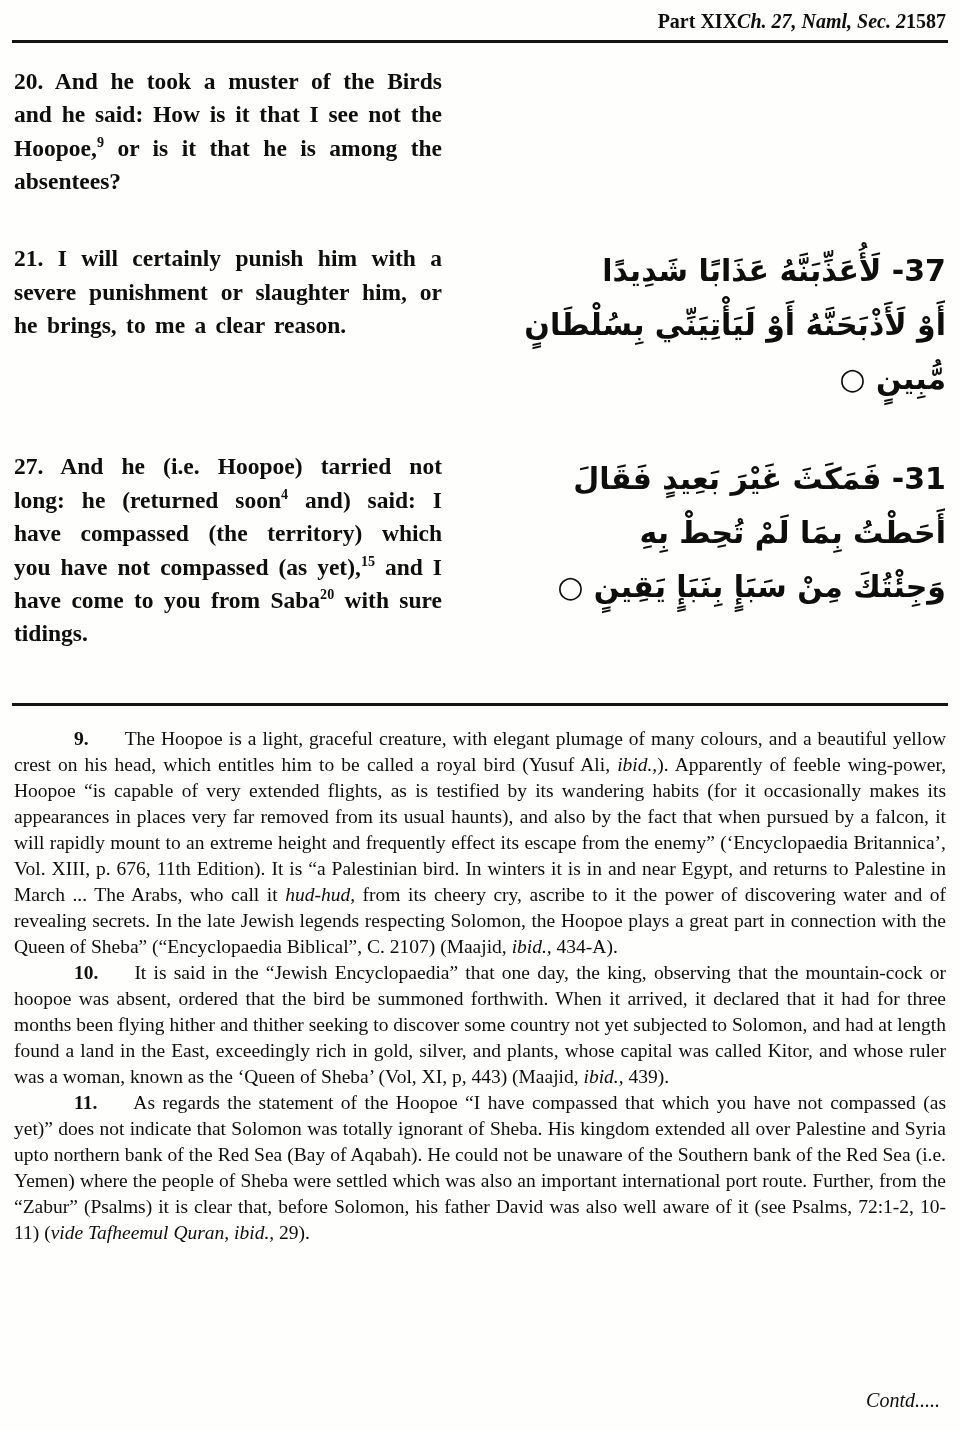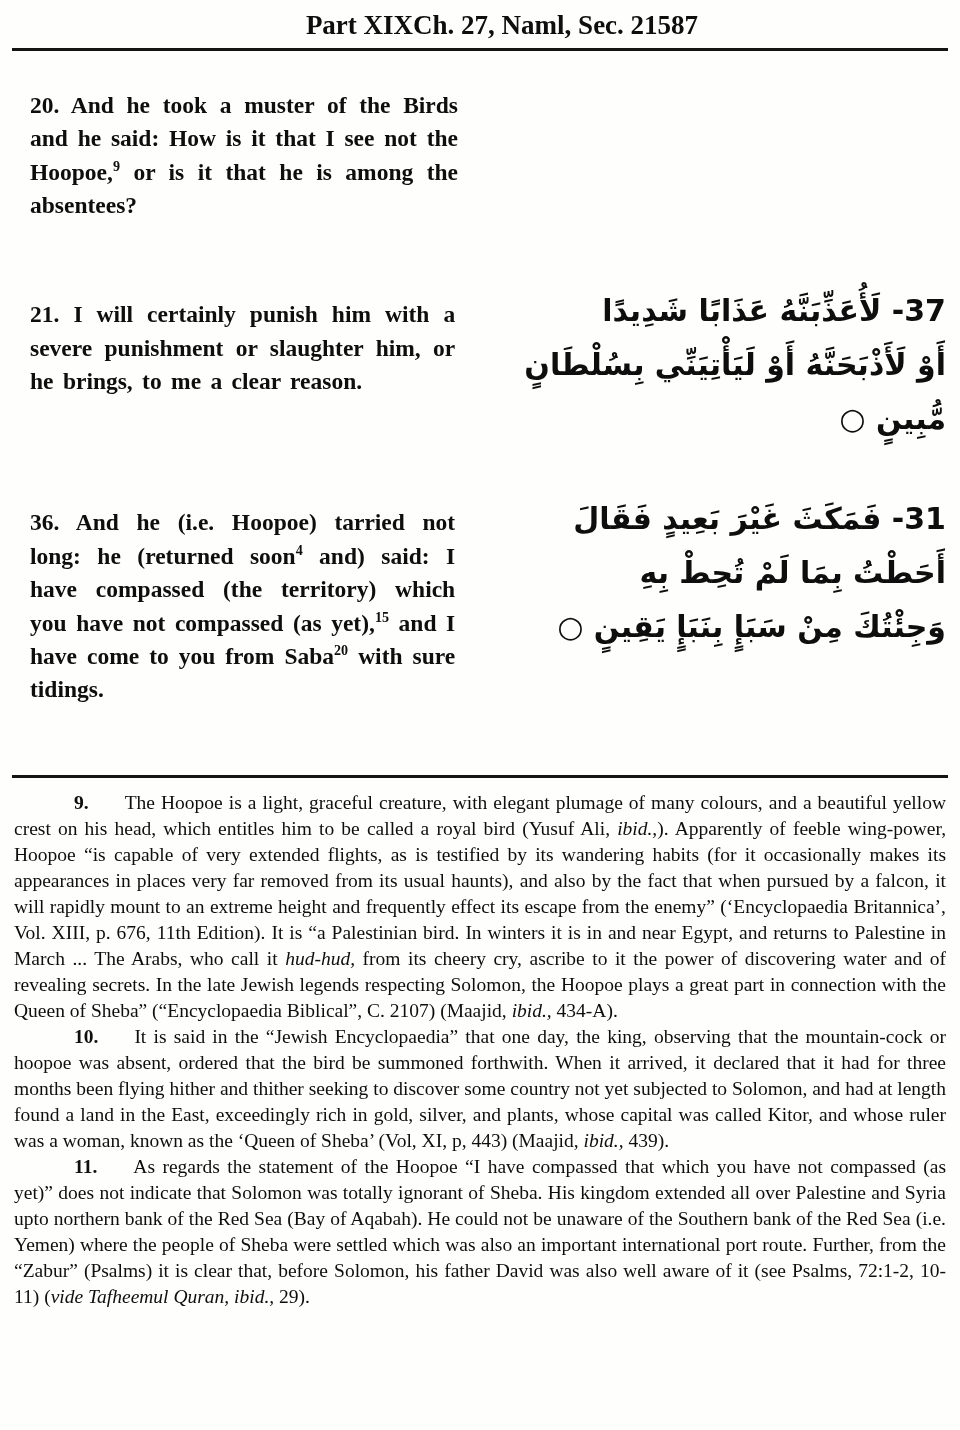"Part XIX" .header { font-size: 27px -> 20px; justify-content: center -> flex-end }
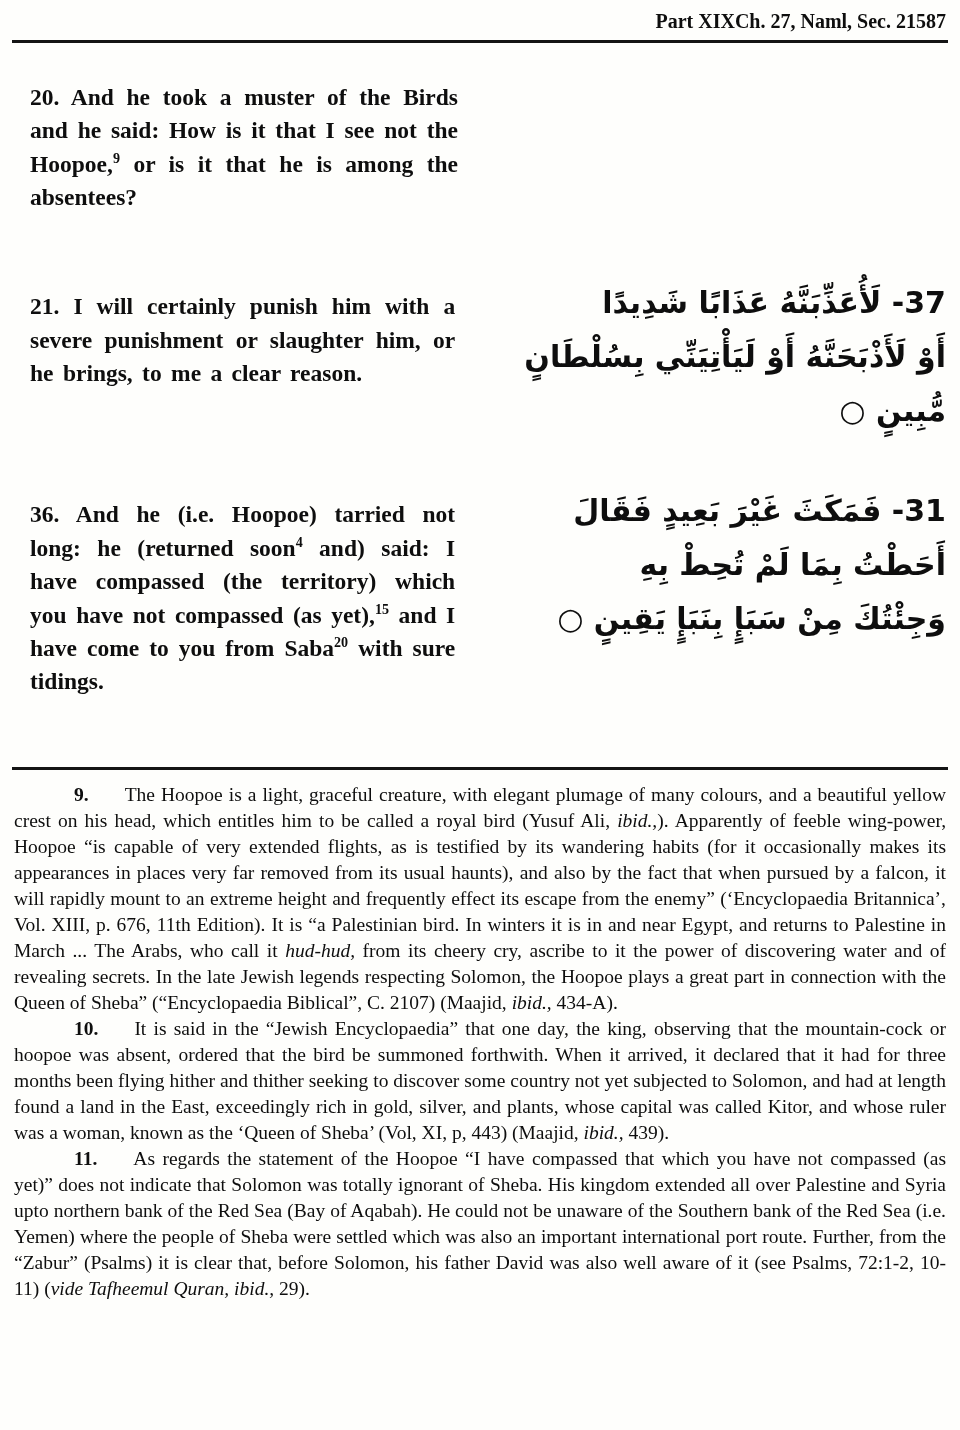"Ch. 27, Naml, Sec. 2" .header .center { font-style: none -> italic }
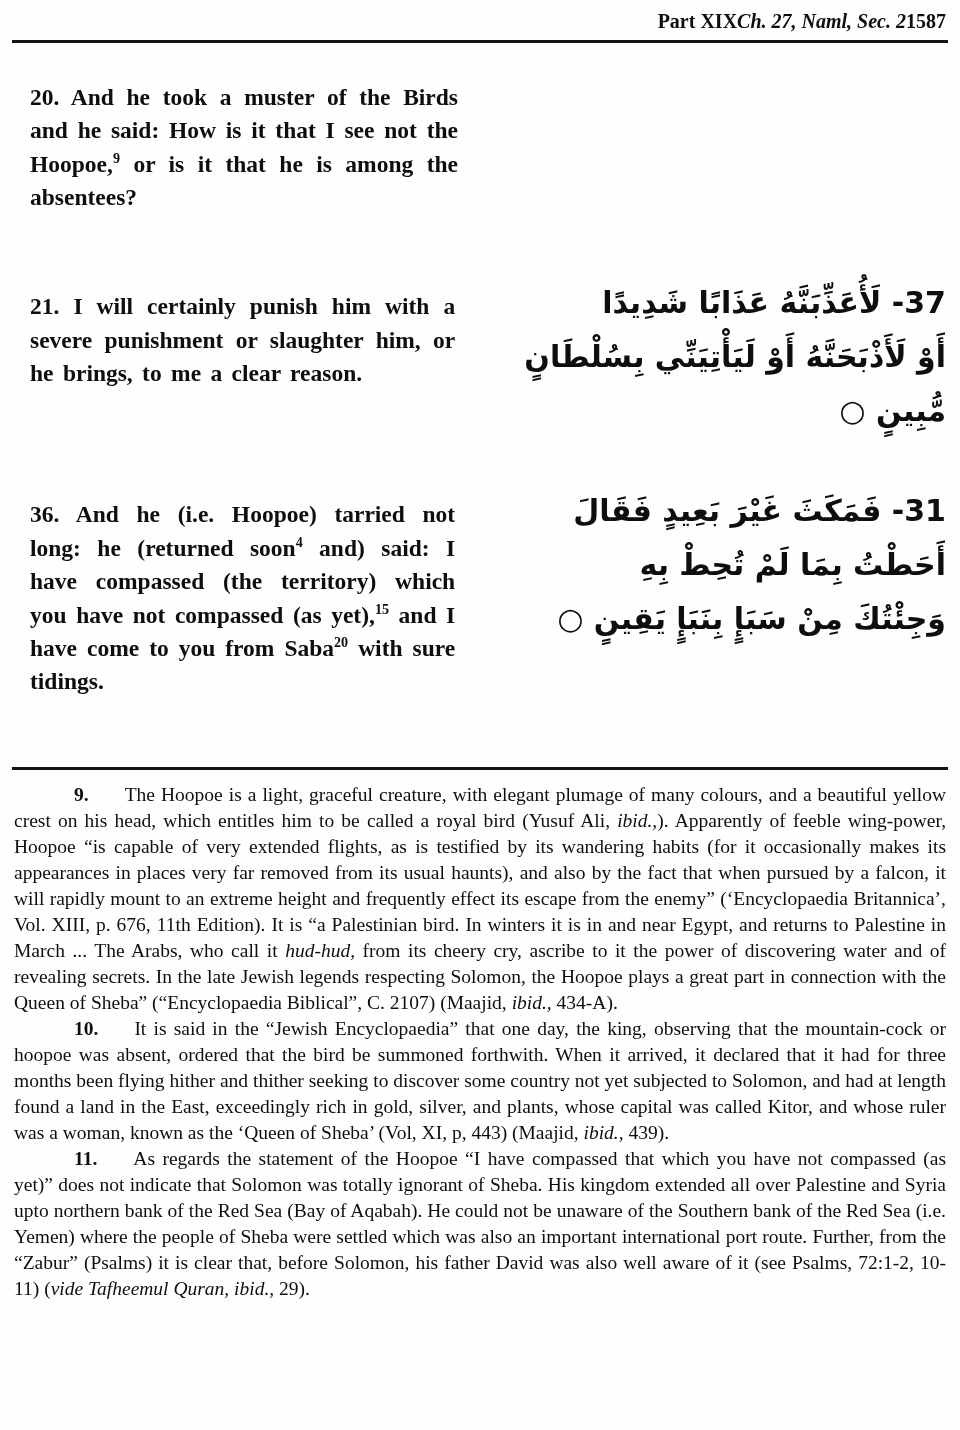"20. And he took a" .verse-en { margin: 16px -> 0 }
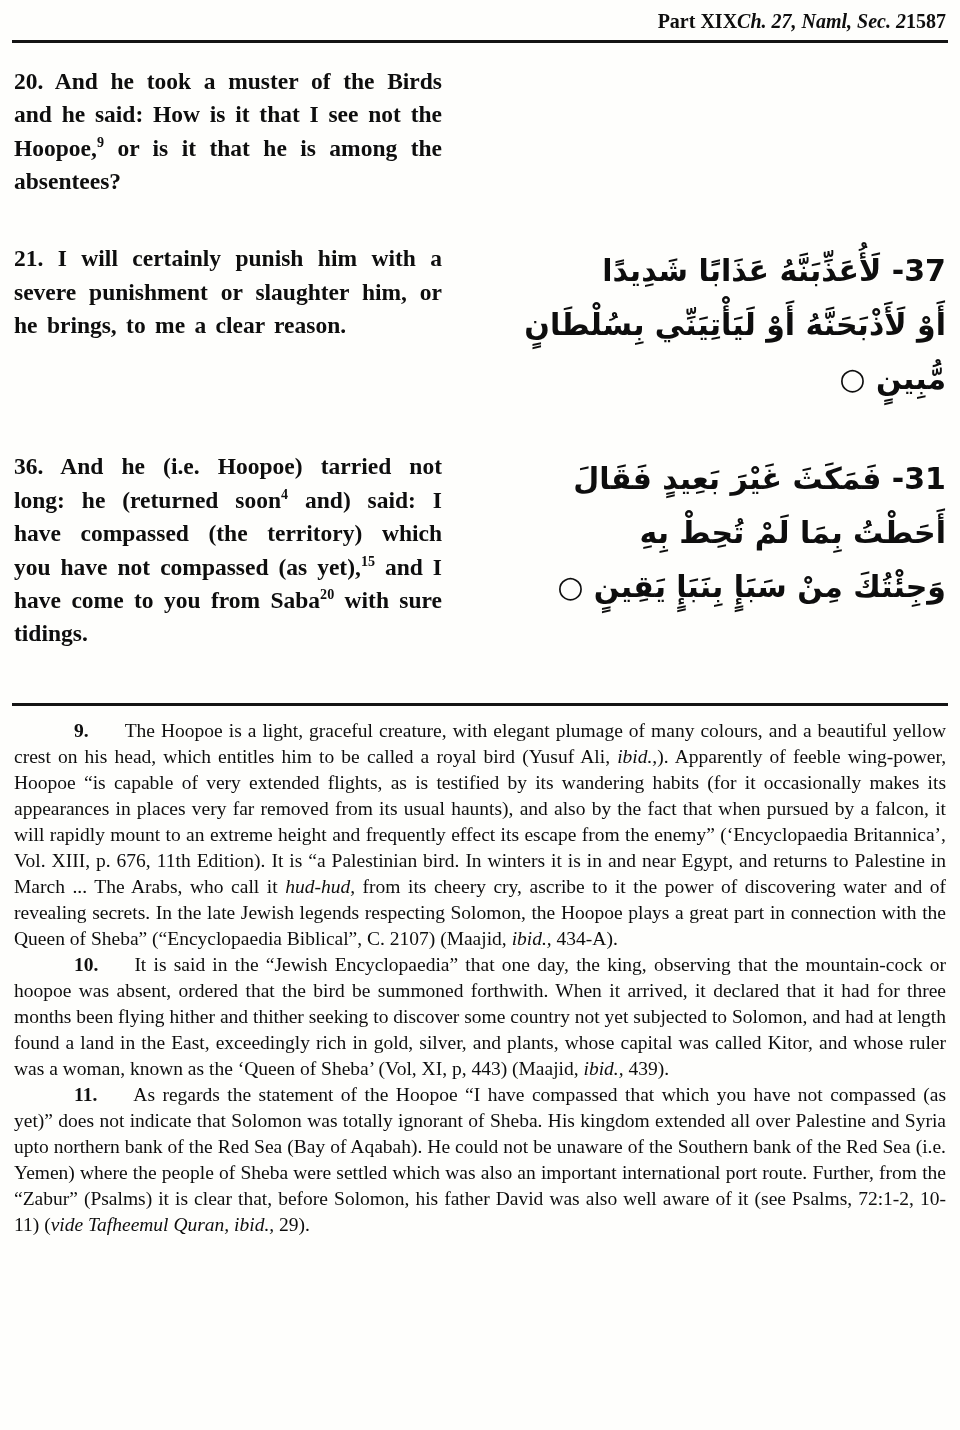"36. And he (i.e. Hoopoe)" span { text: 36 -> 27 }
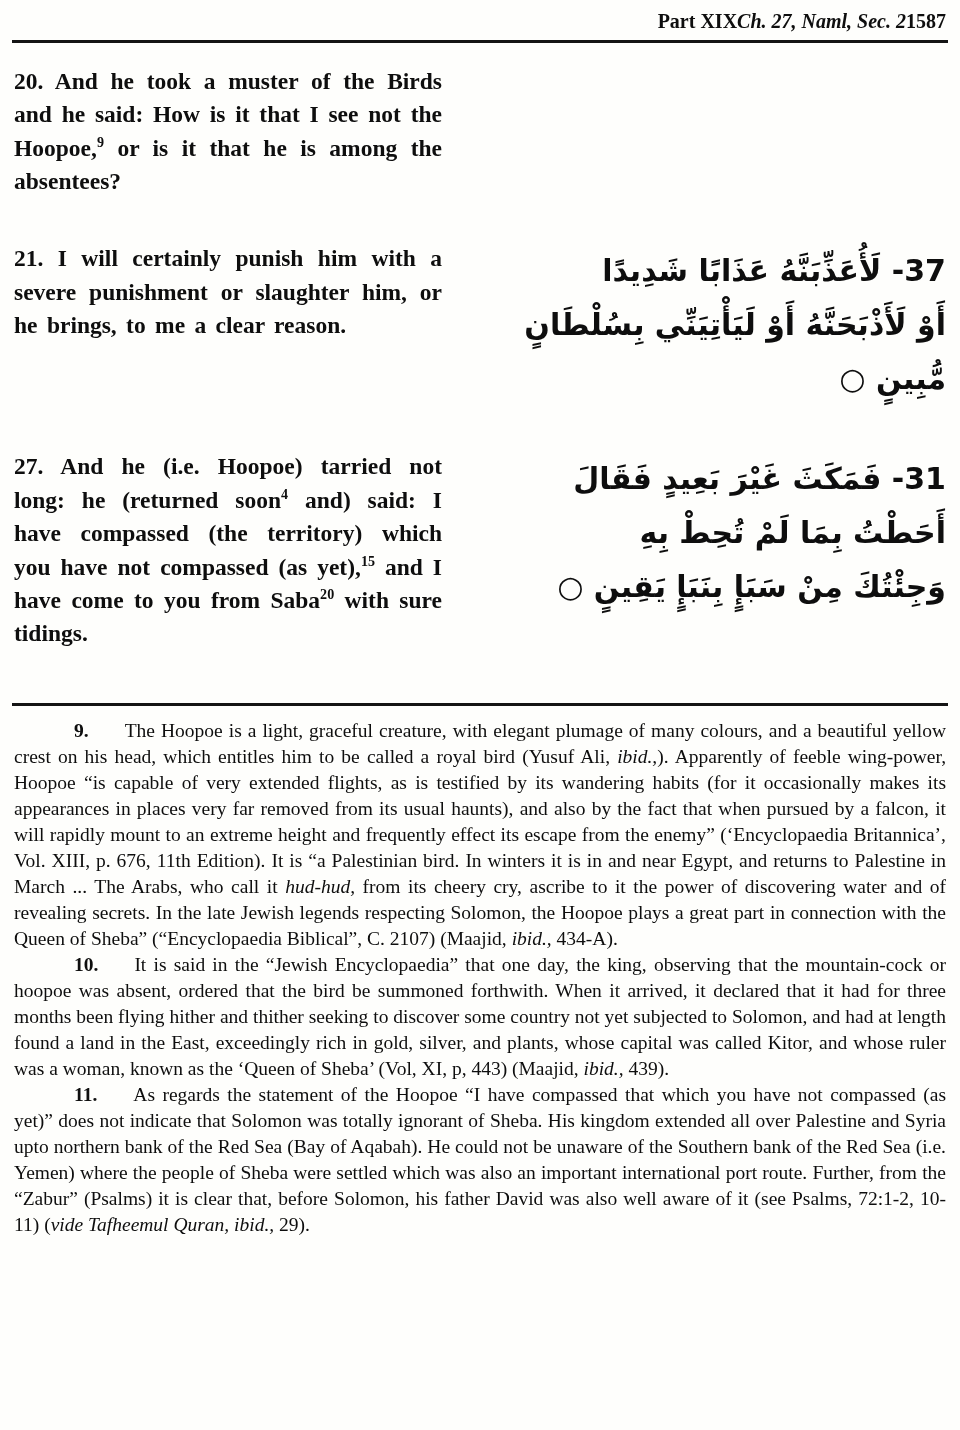"9. The Hoopoe is a" .footnotes { padding: 12px 2px 0 2px -> 20px 2px 0 2px }
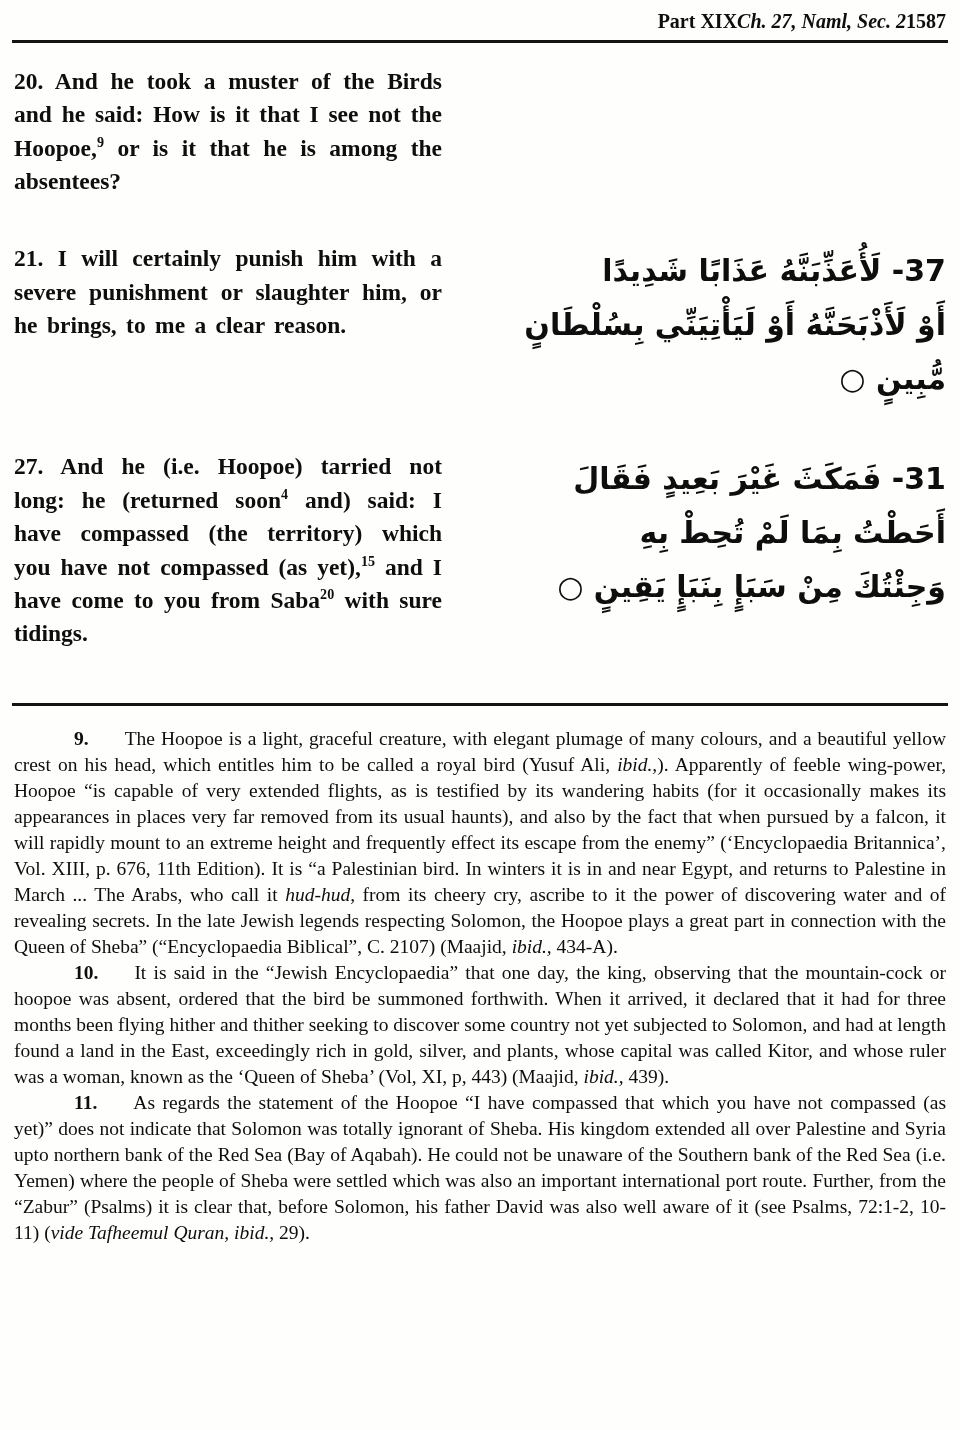"Contd....." div.contd { html: none -> <div>Contd.....</div> }
